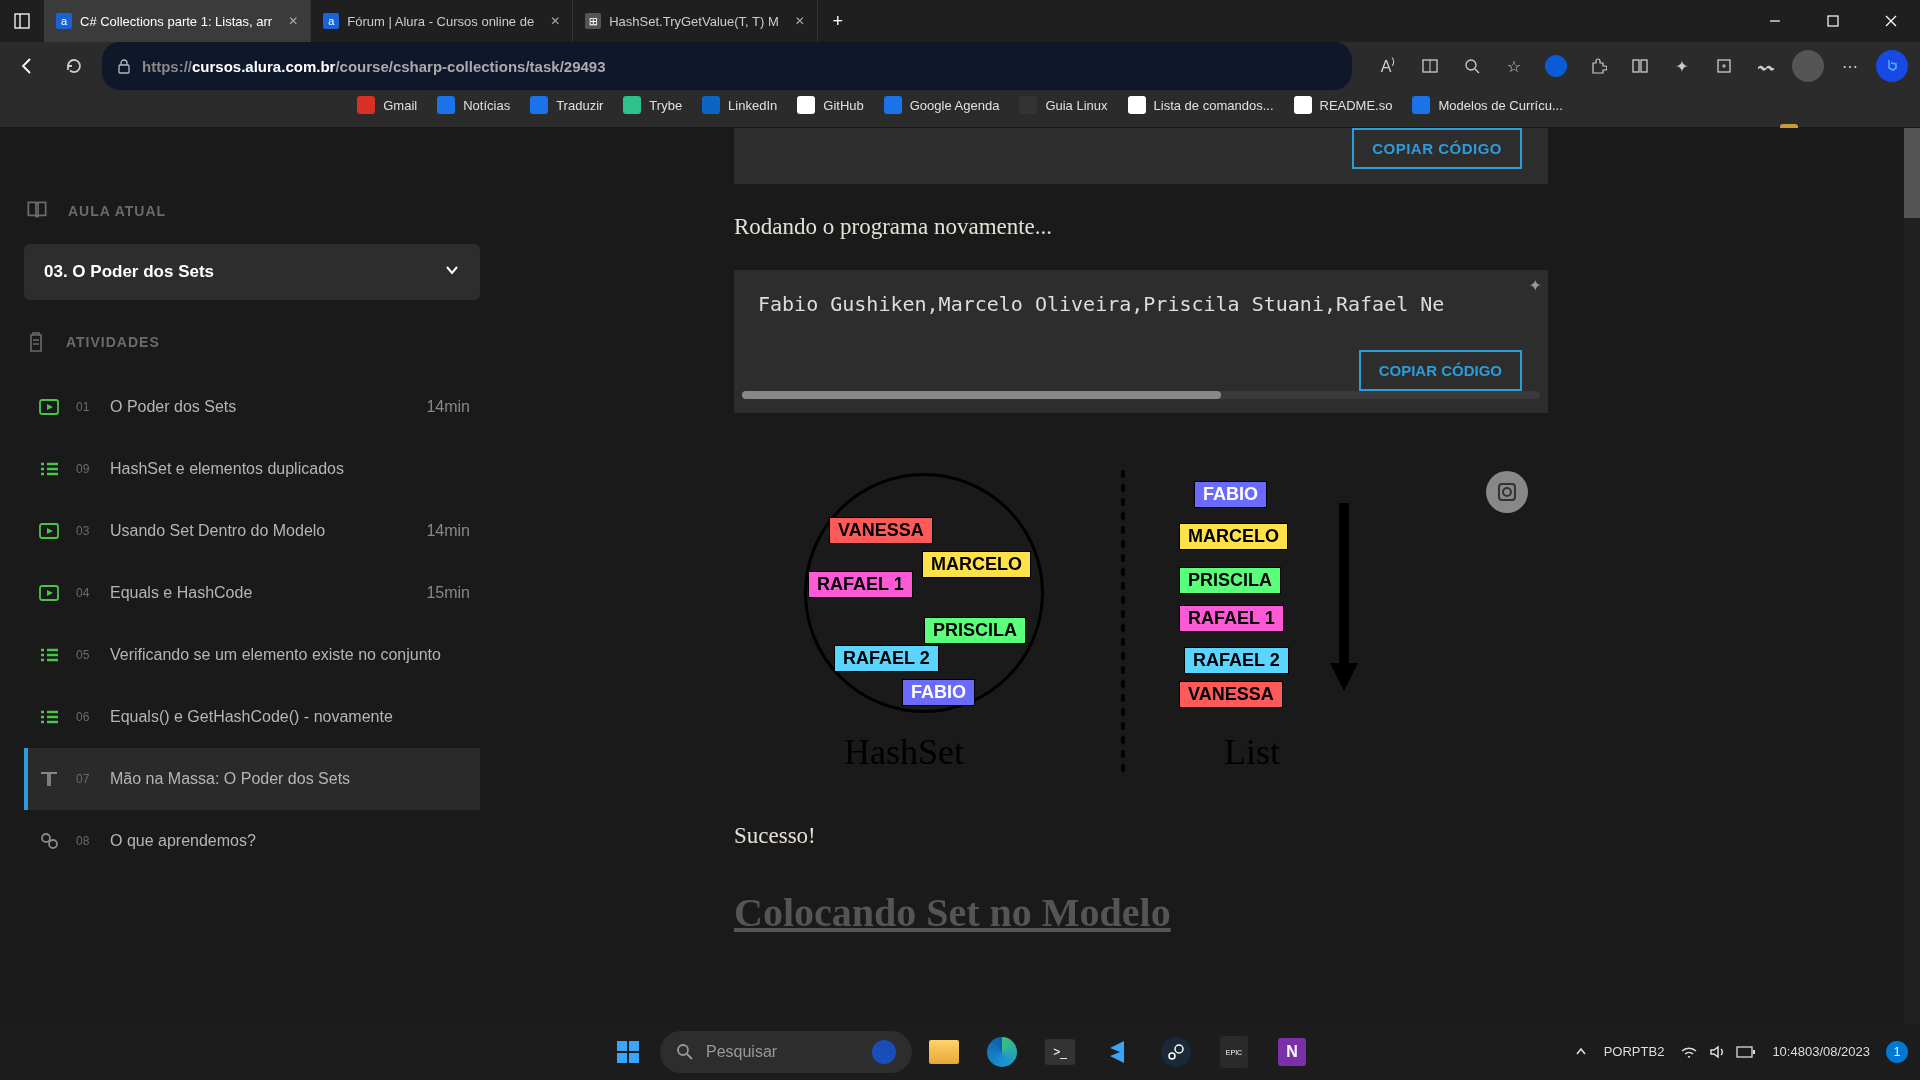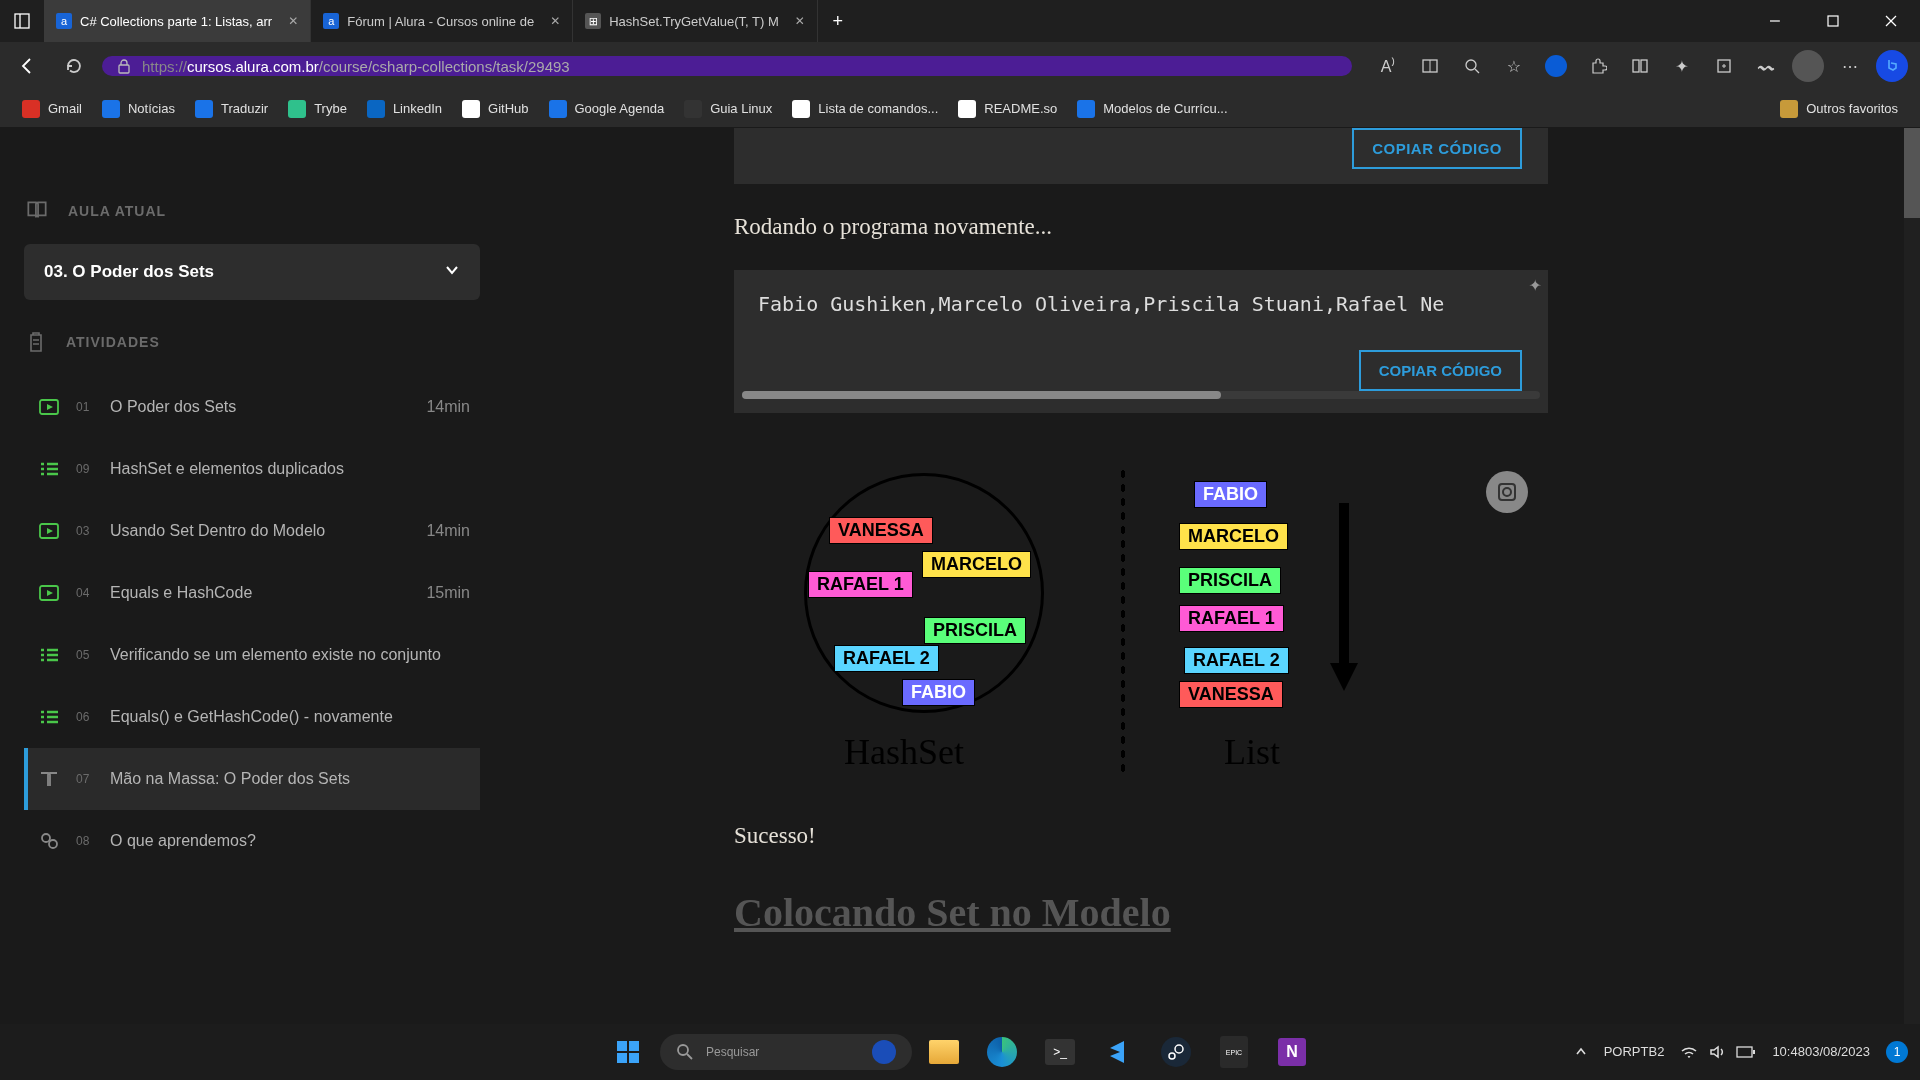"https://cursos.alura.com.br/course/cshar" .url-box { background: #4c1d95 -> #0f172a; font-weight: none -> bold; height: 20px -> 48px }
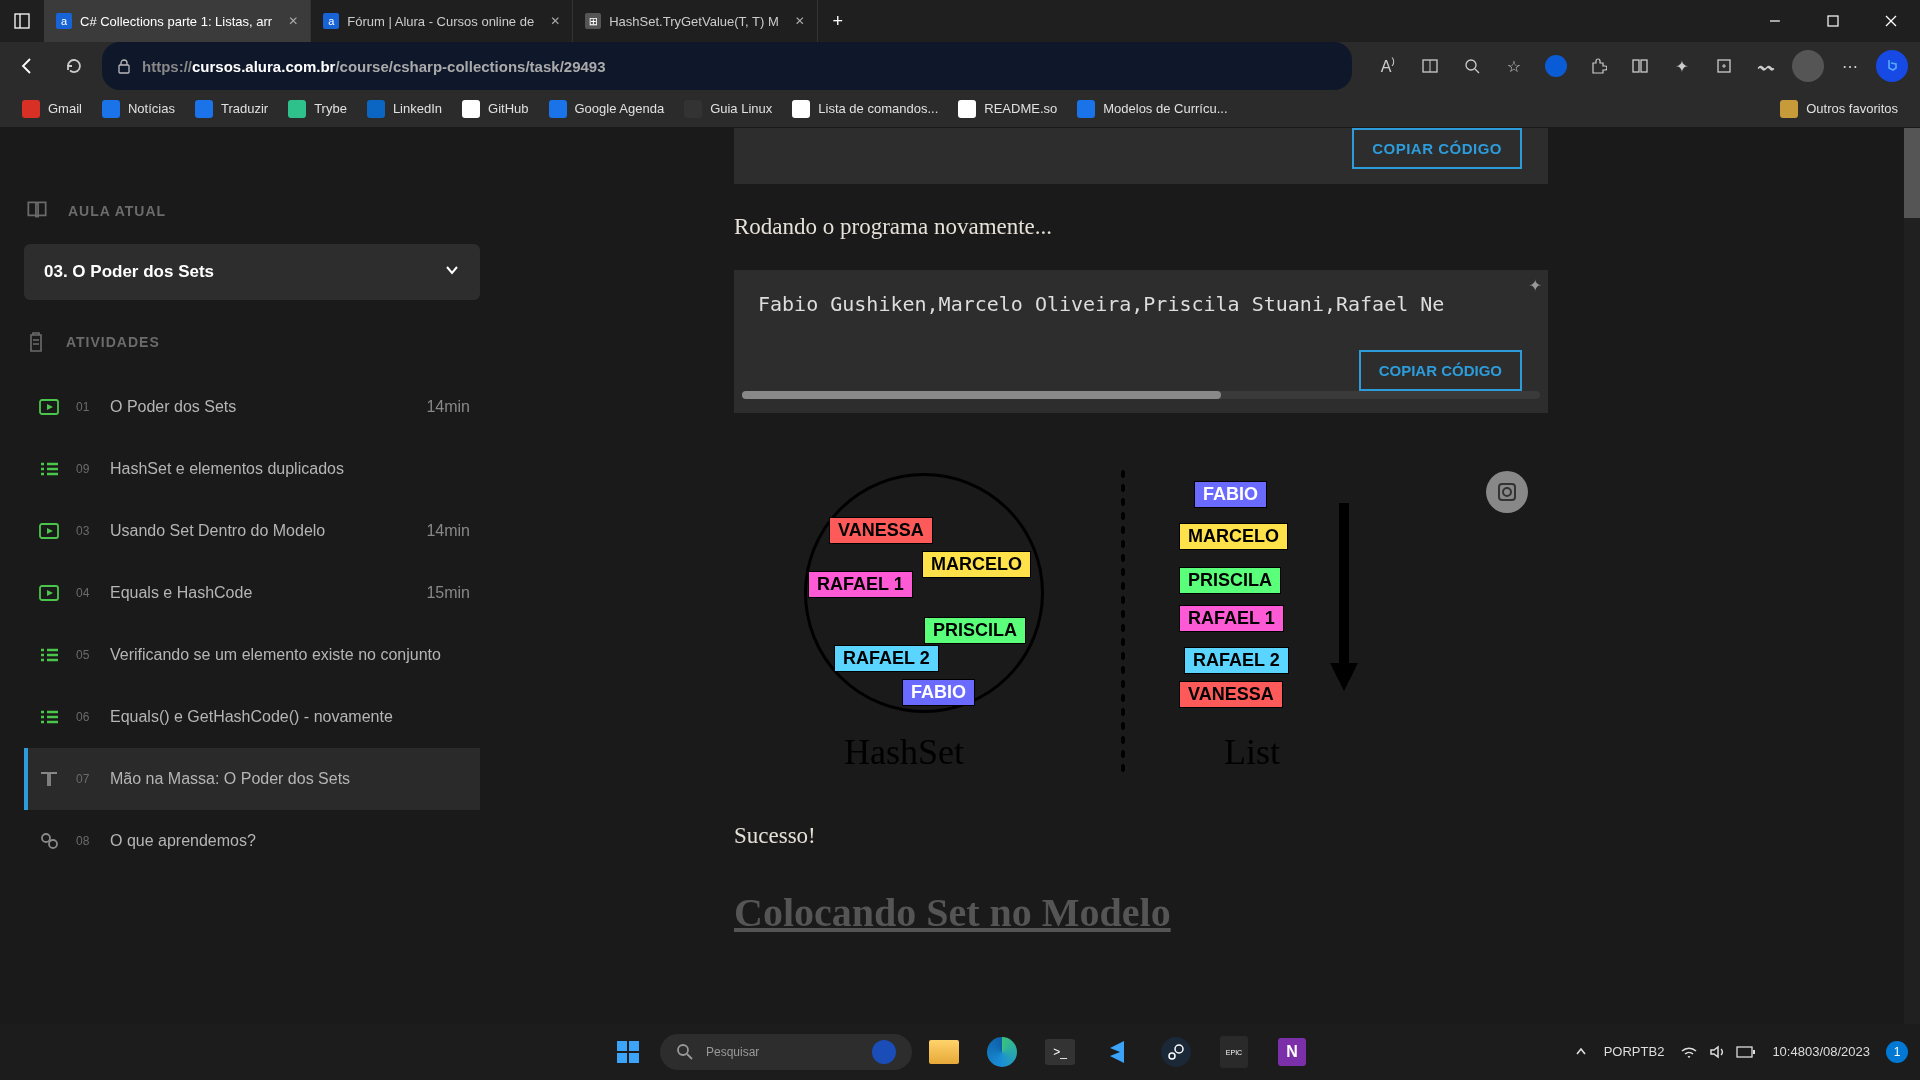"Gmail" .bookmarks { flex-direction: none -> column }
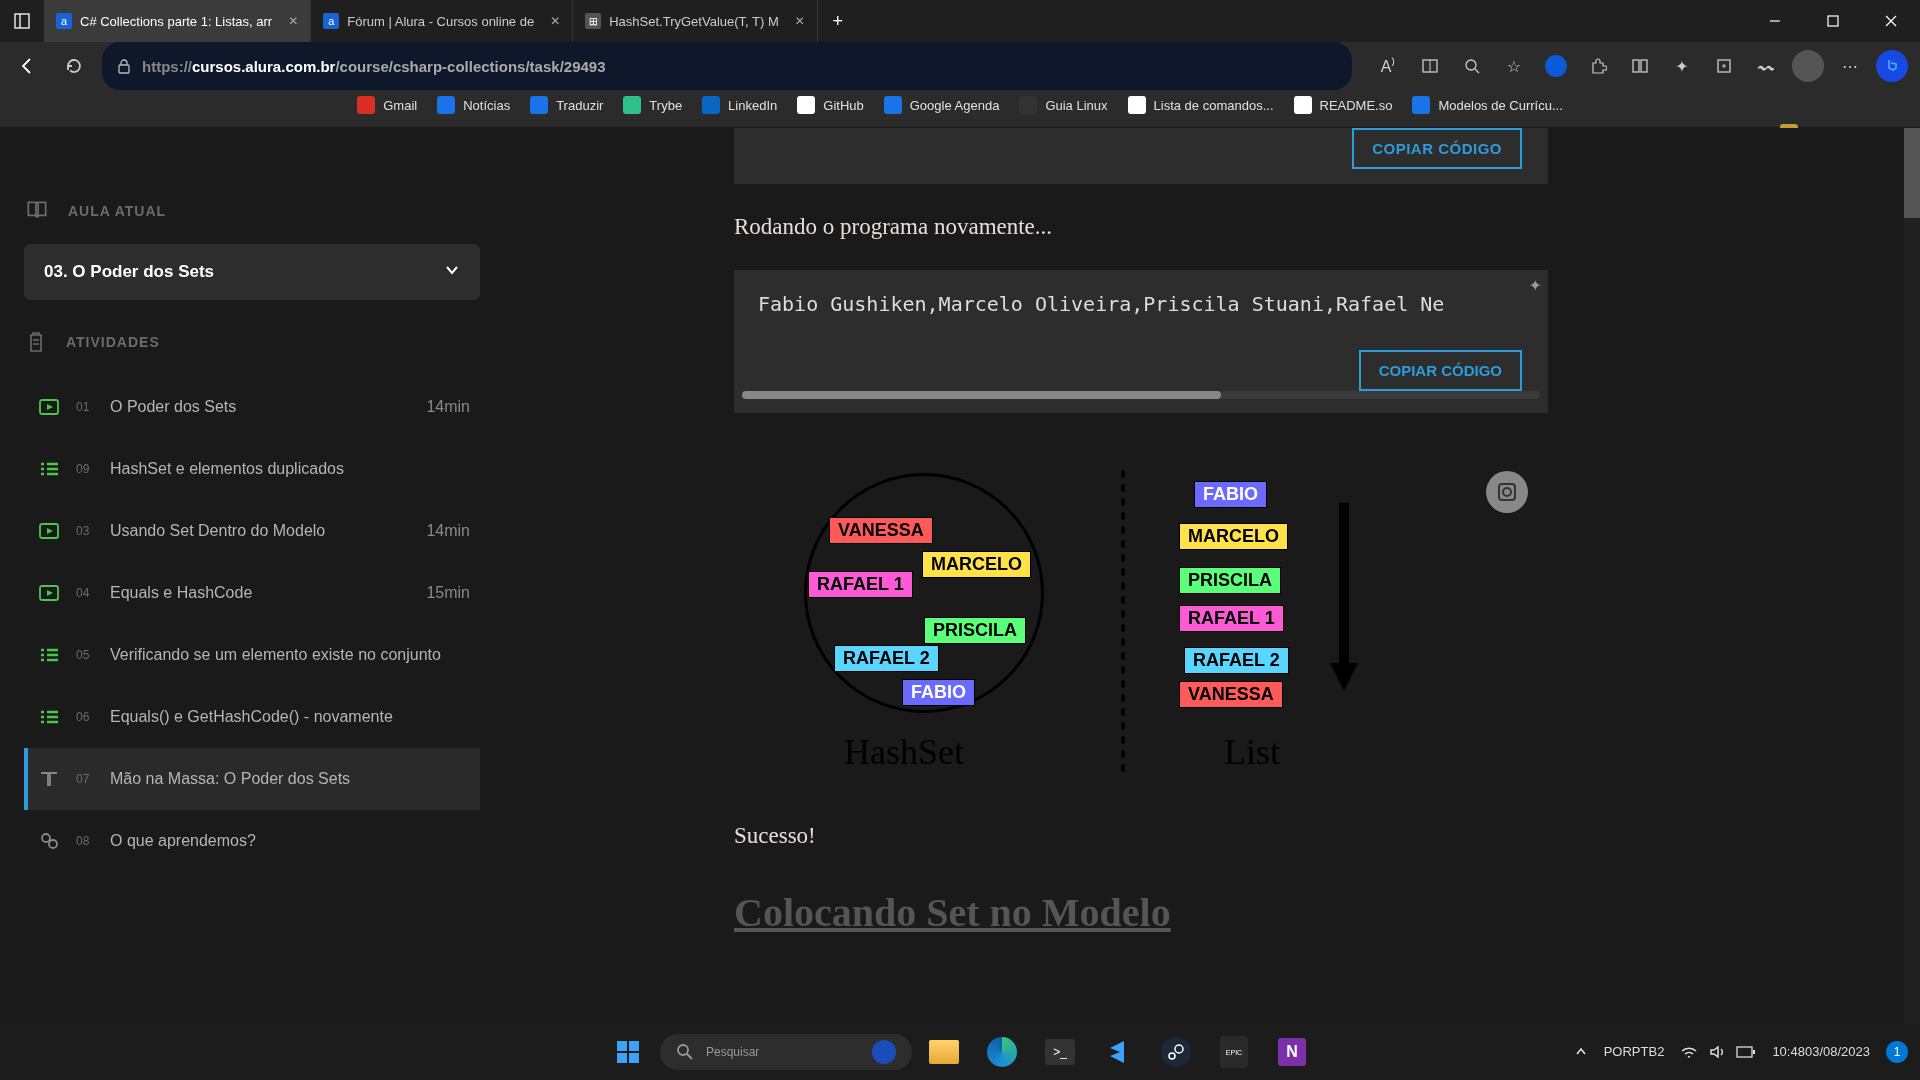"Pesquisar" .search-box { font-size: 12px -> 16px; height: 36px -> 42px }
